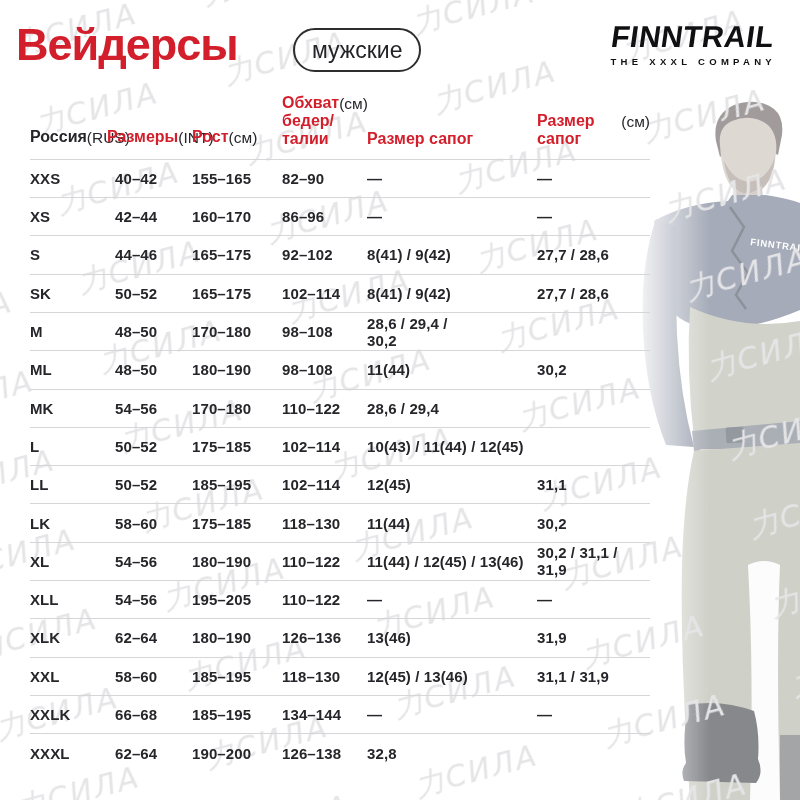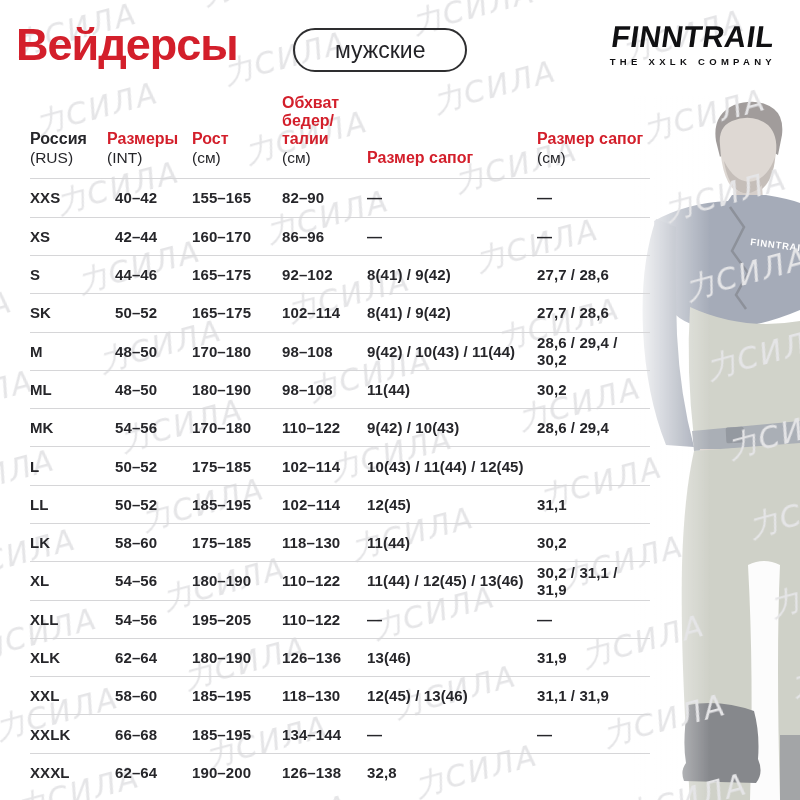"мужские" .badge { padding: 0 40px -> 0 17px }
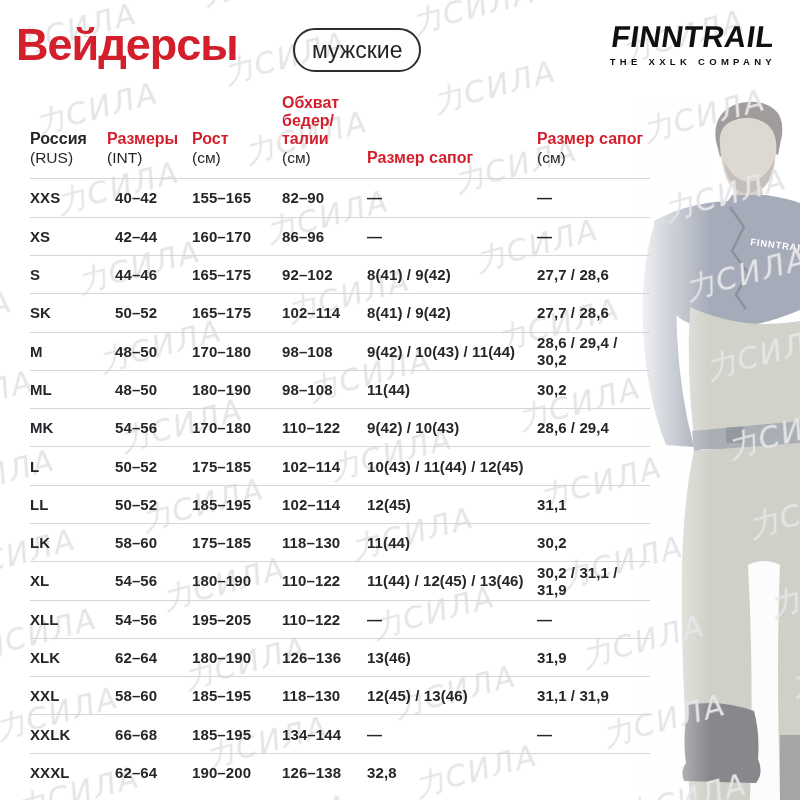"THE XXLK COMPANY" span.logo-tagline { text: XXLK -> XXXL }
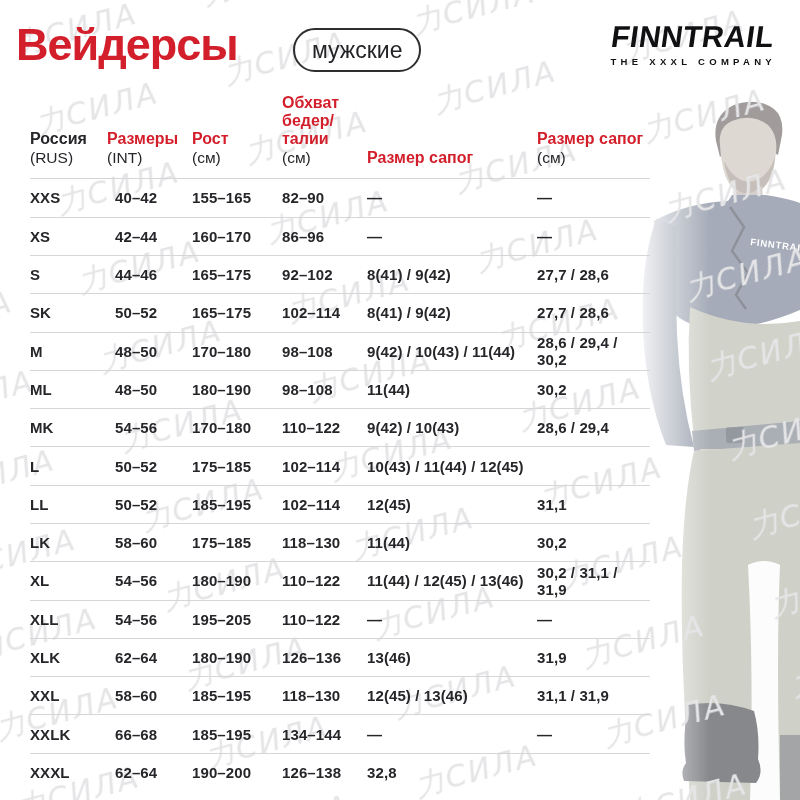"Обхват" .hcol { flex-direction: column -> row }
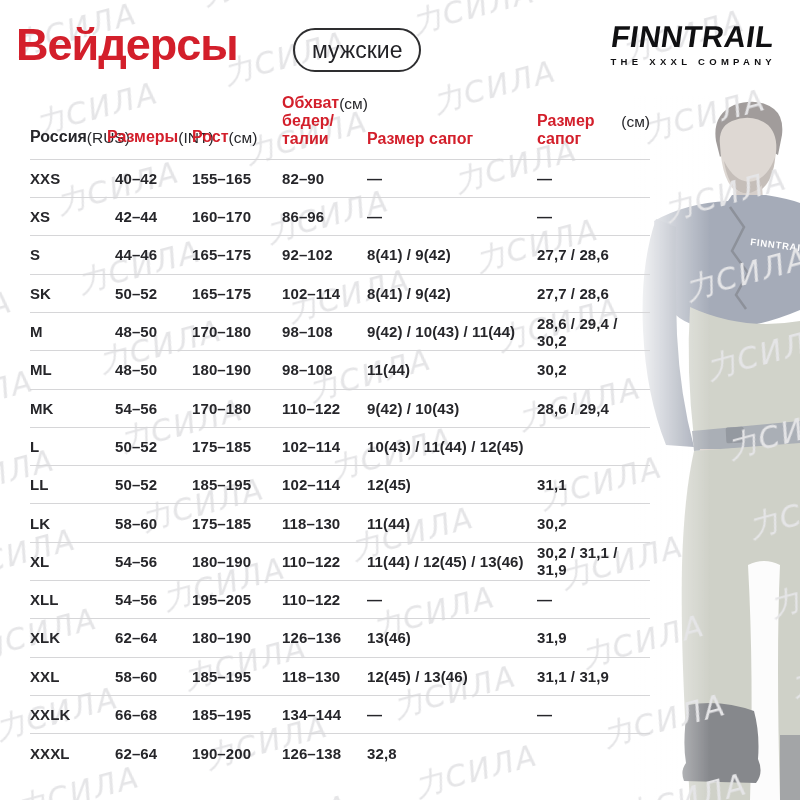"9(42) / 10(43) / 11(44)" span.cell { html: <span>9(42) / 10(43) / 11(44)</span> -> none }
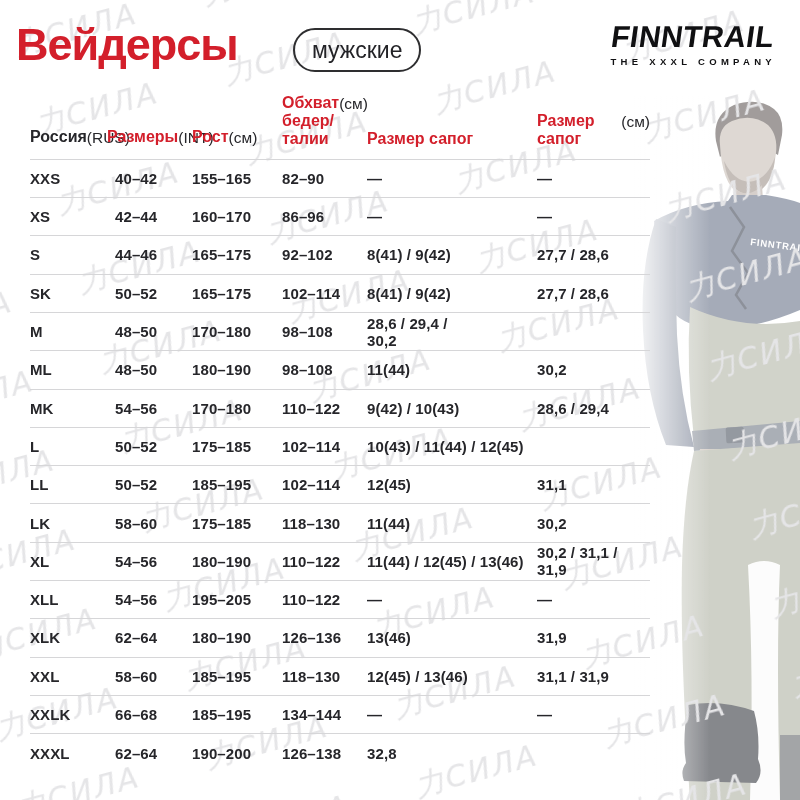"9(42) / 10(43)" span.cell { html: <span>9(42) / 10(43)</span> -> none }
